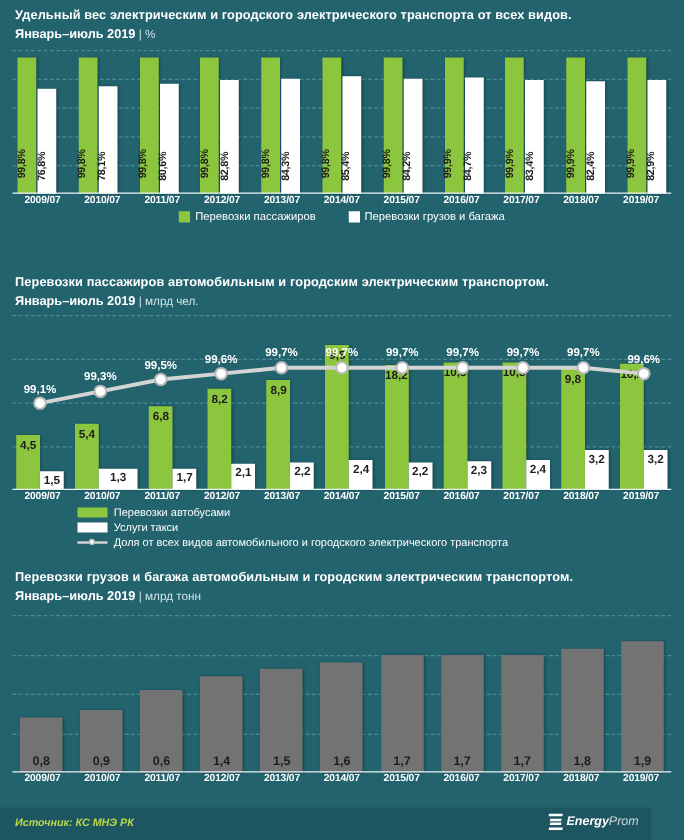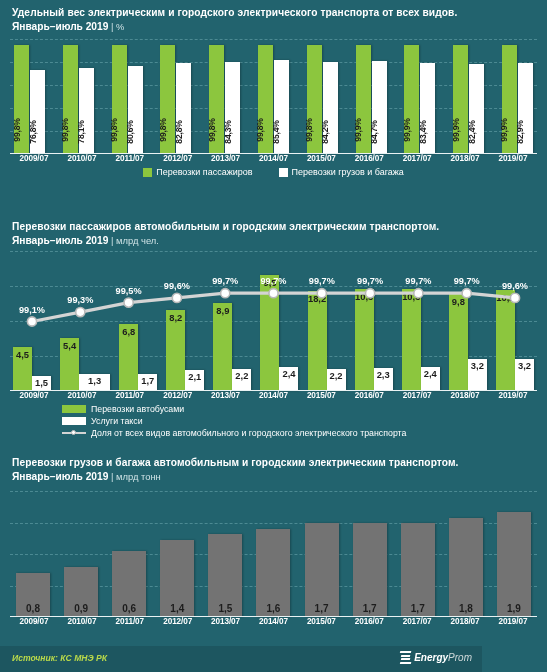"Источник: КС МНЭ РК" .footer { width: 482px -> 521px }
